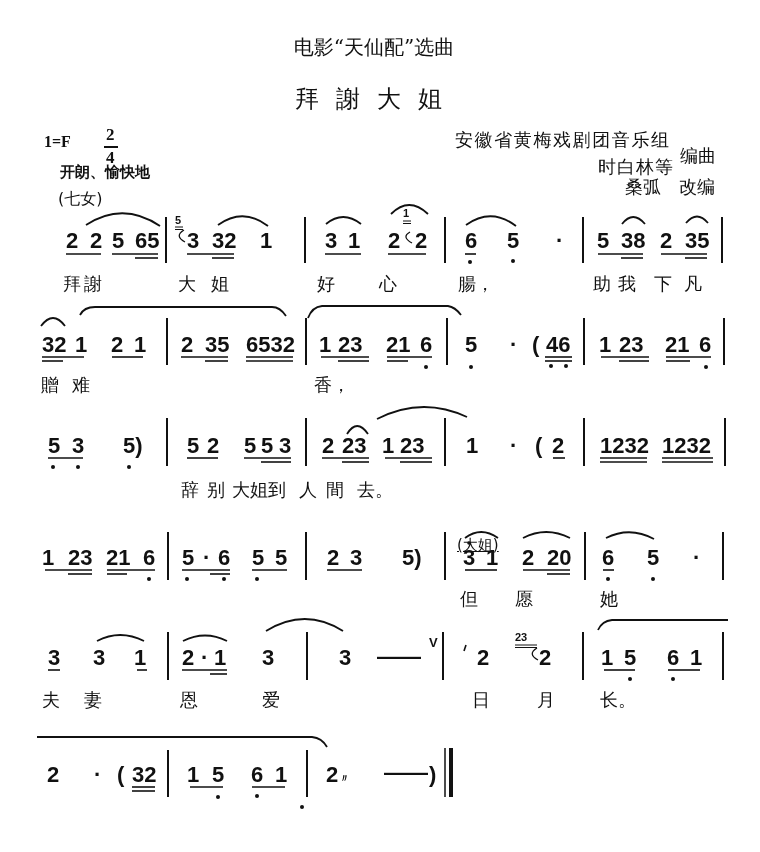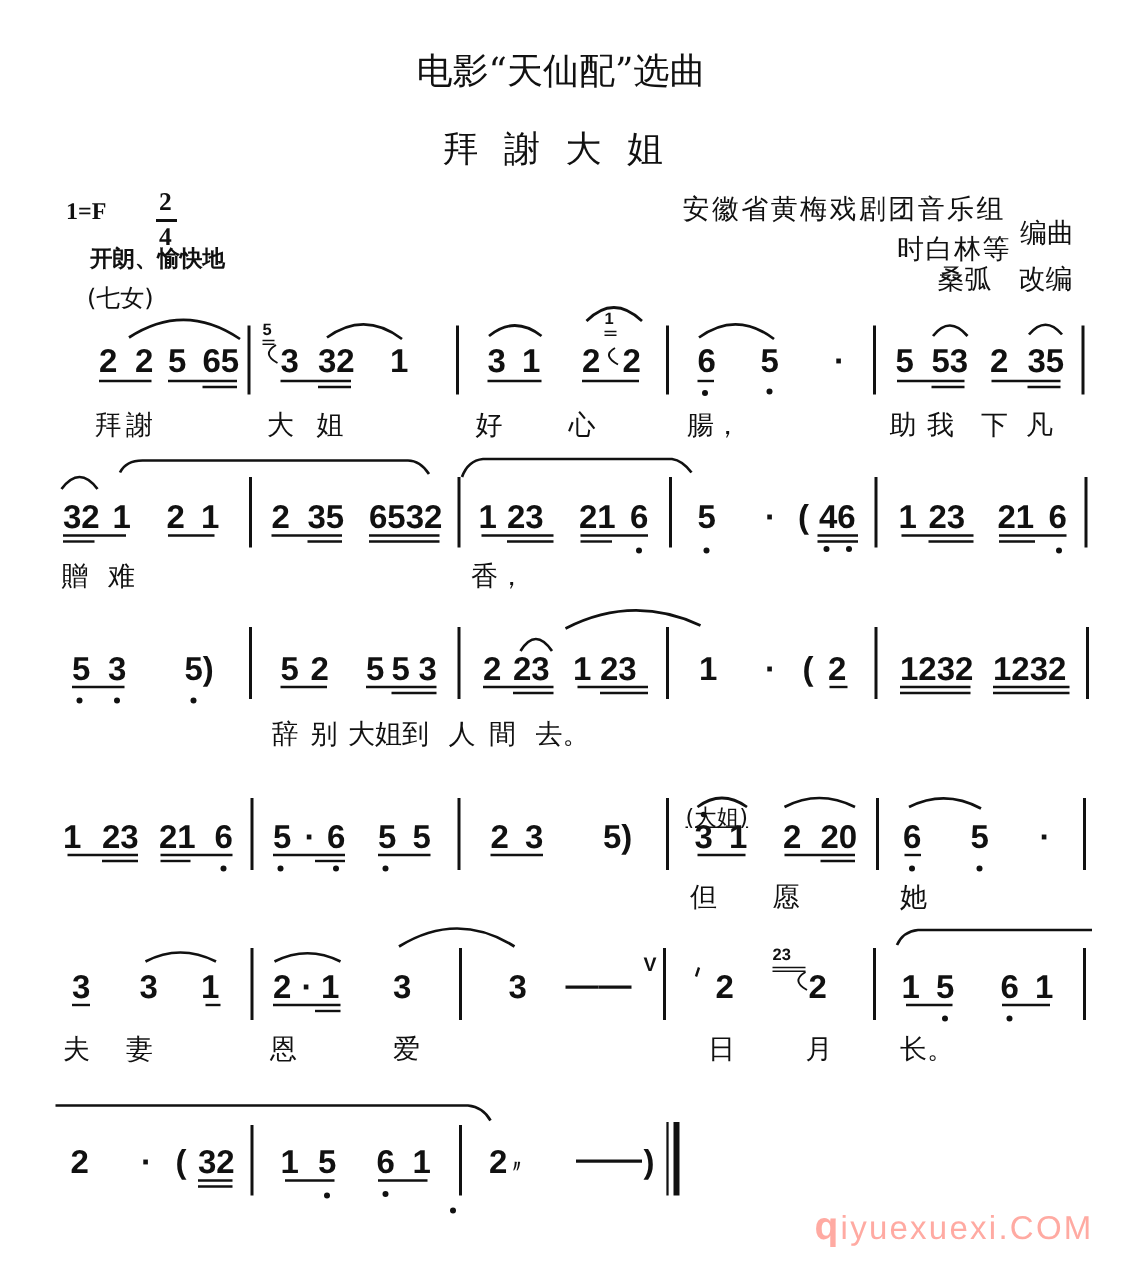"电影“天仙配”选曲" .title { font-size: 24px -> 20px }
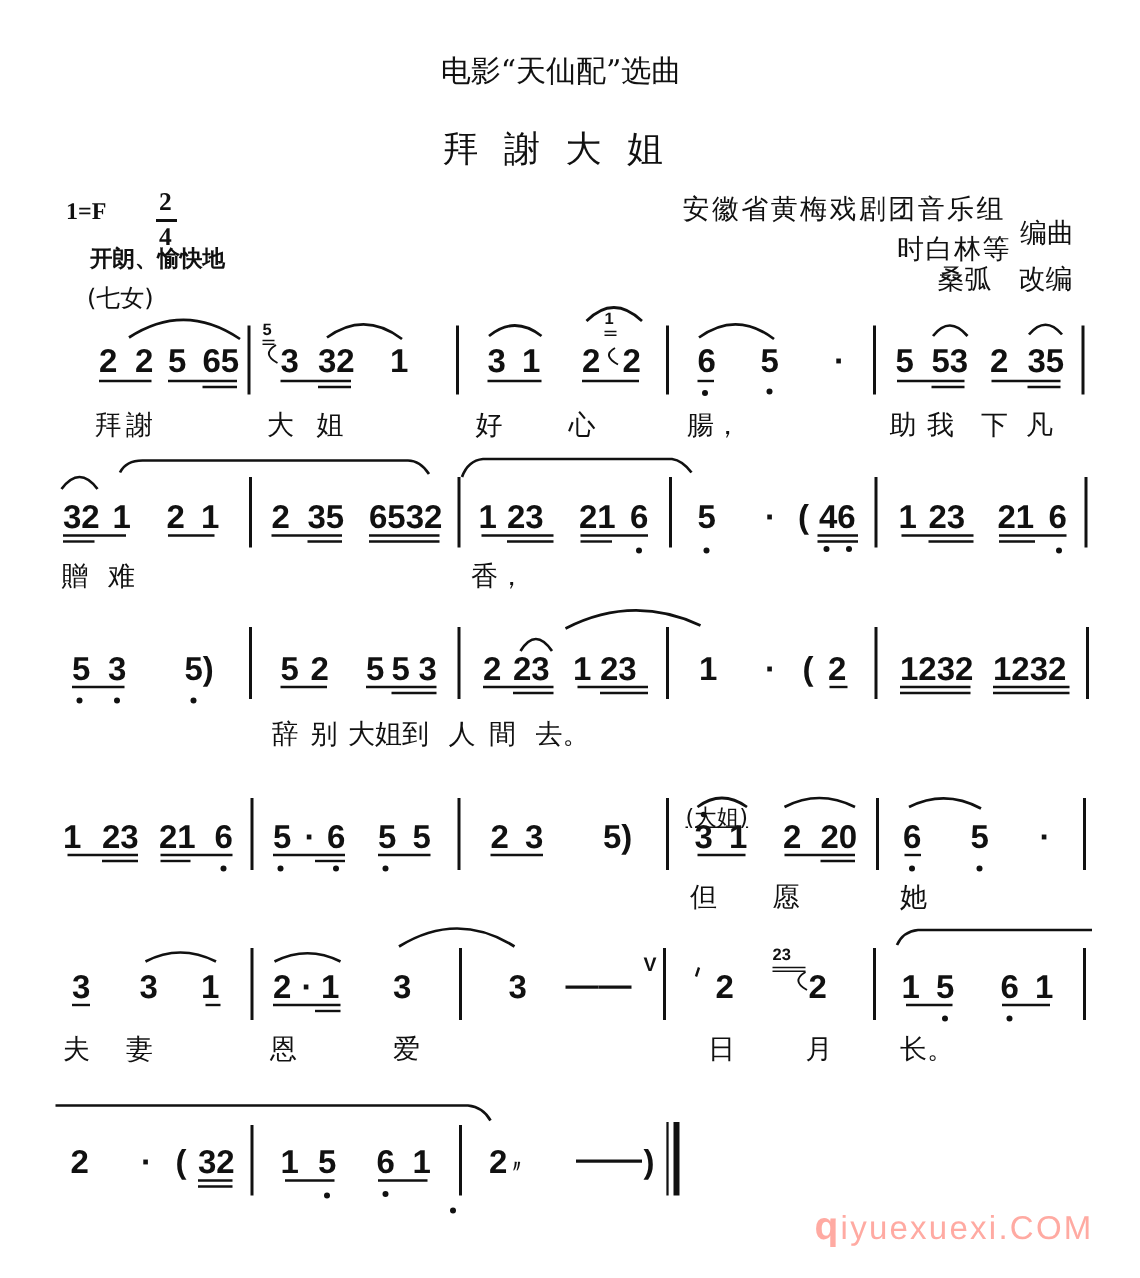"53" span.n { text: 53 -> 38 }
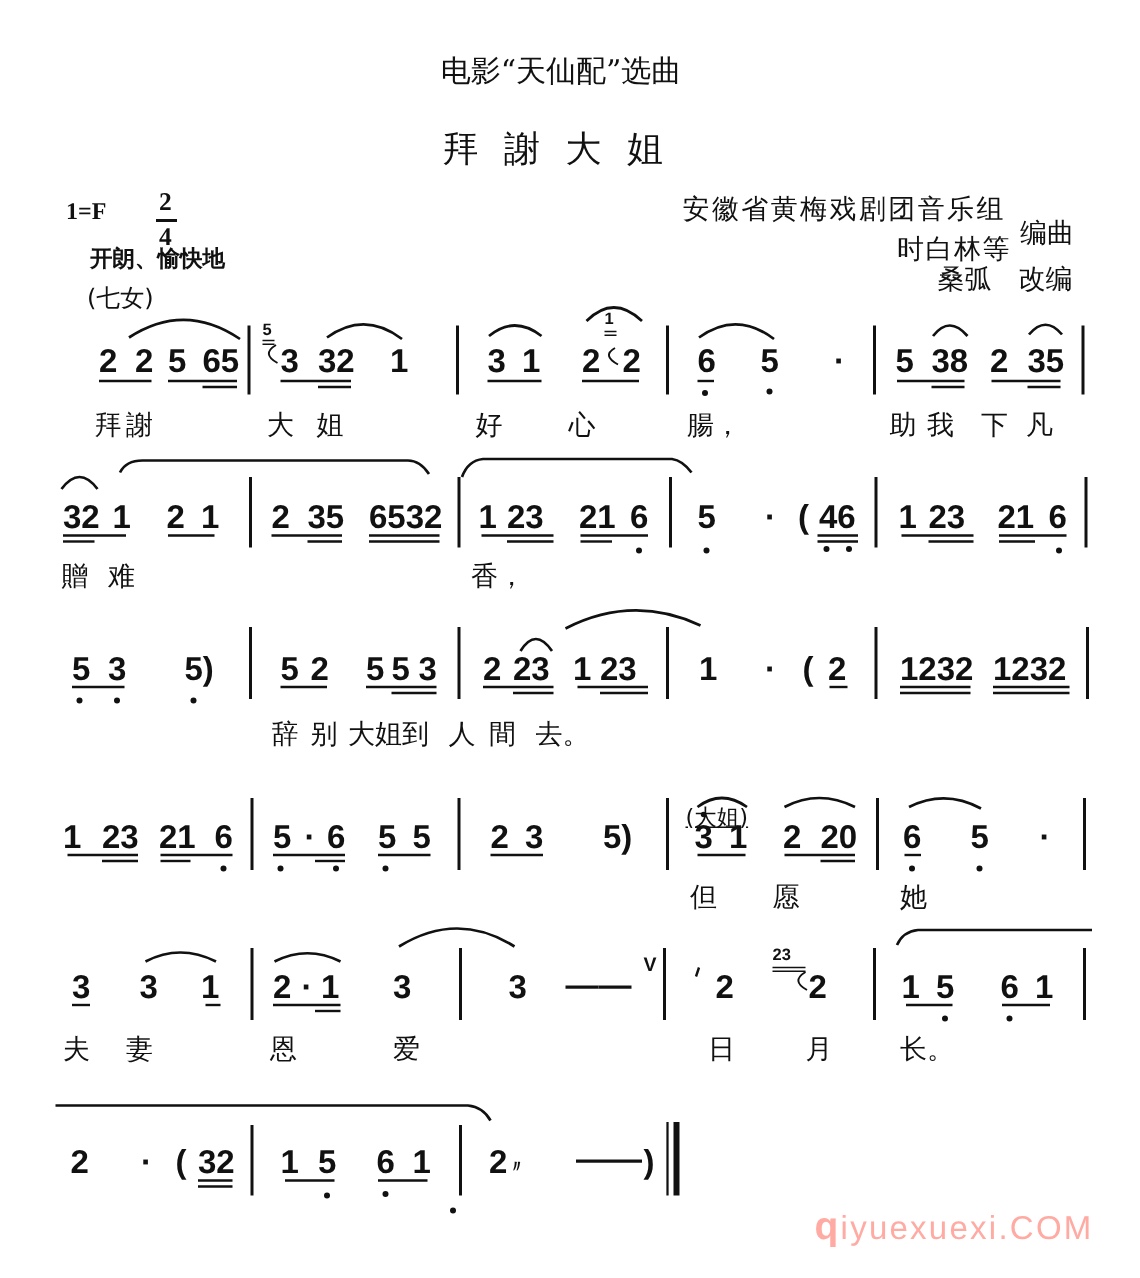"qiyuexuexi.COM" div.wm { html: <div> <span>q</span><span>iyuexuexi.COM</span> </div> -> none }
